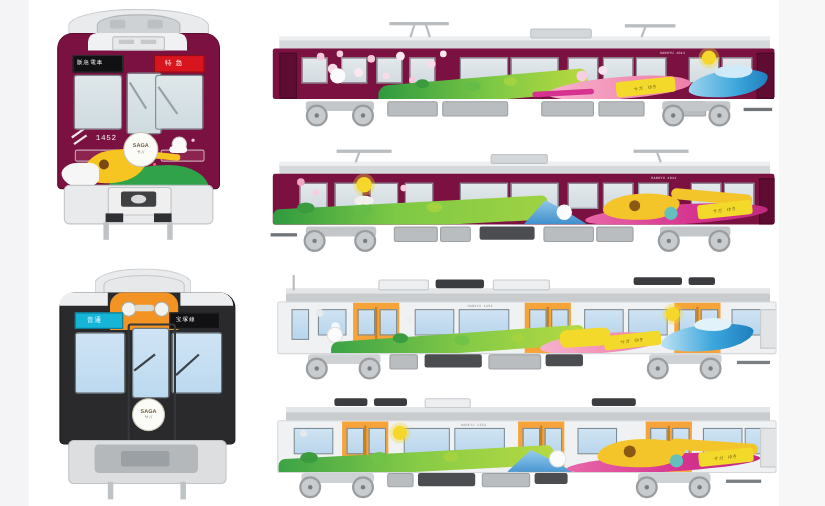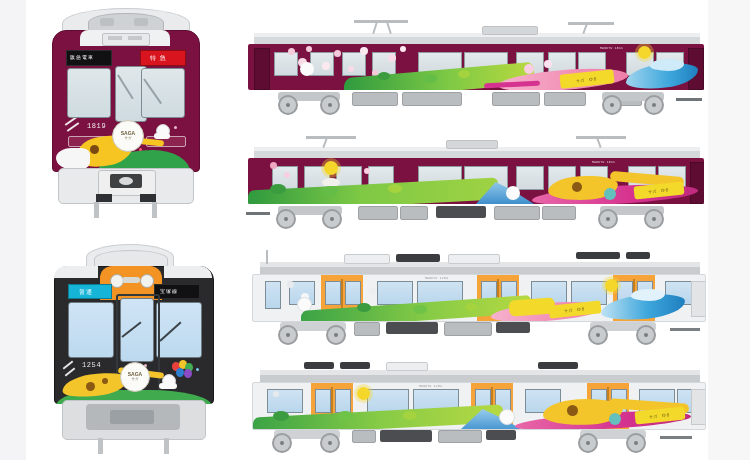"1819" div.carno { text: 1819 -> 1452 }
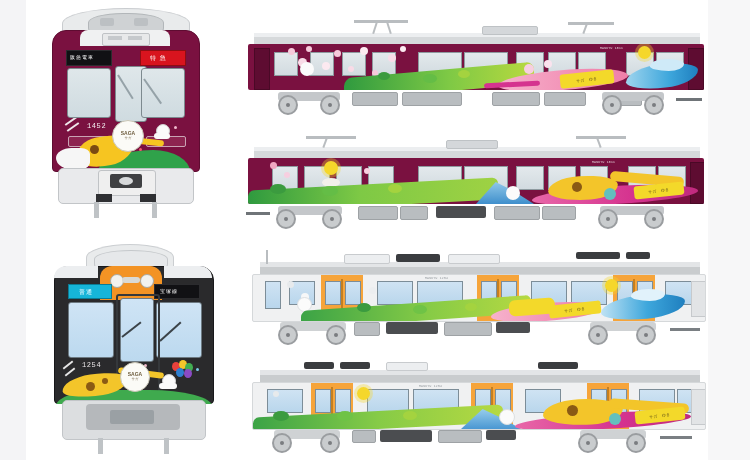"1254" div.abs { html: <div> <div>1254</div> <div></div> <div></div> <div></div> <div></div> <div></div> <div></div> <div></div> <div> <div></div> <div></div> <div></div> <div></div> <div></div> </div> <div></div> <div></div> <div></div> <div></div> </div> -> none }
